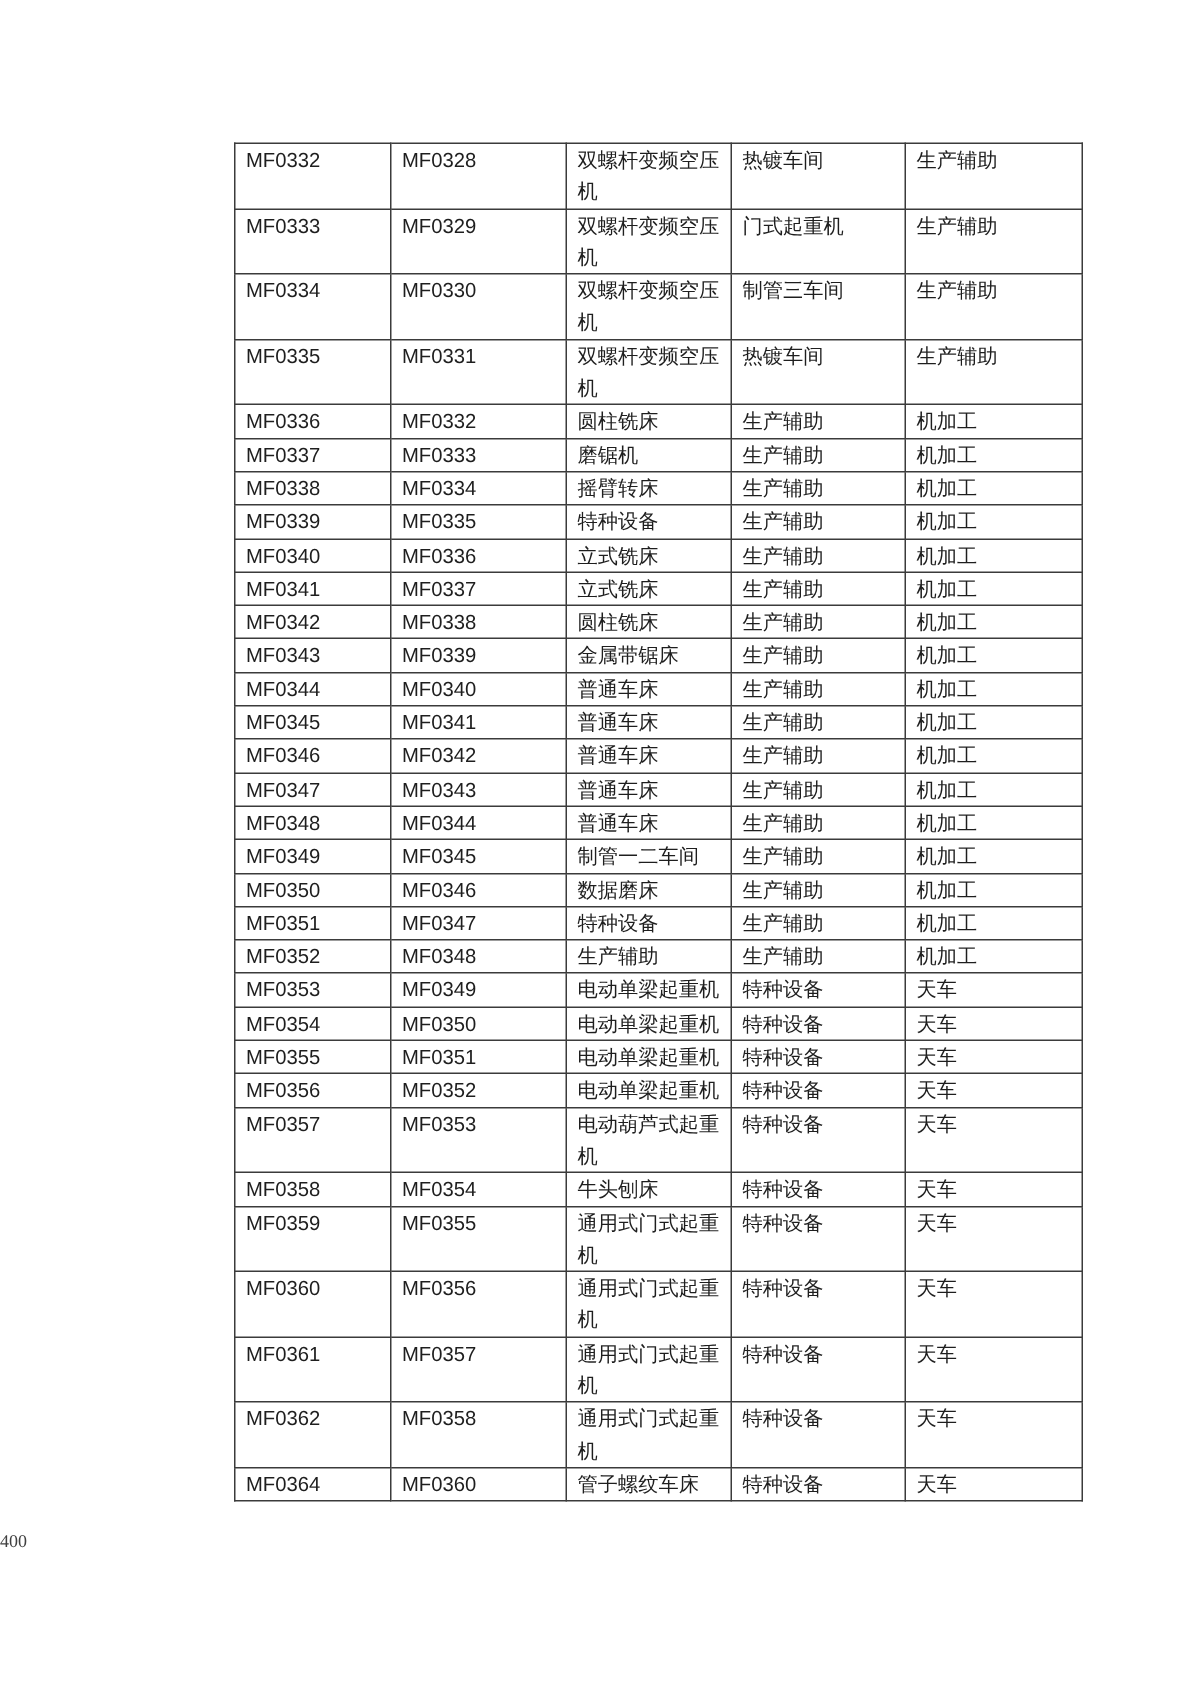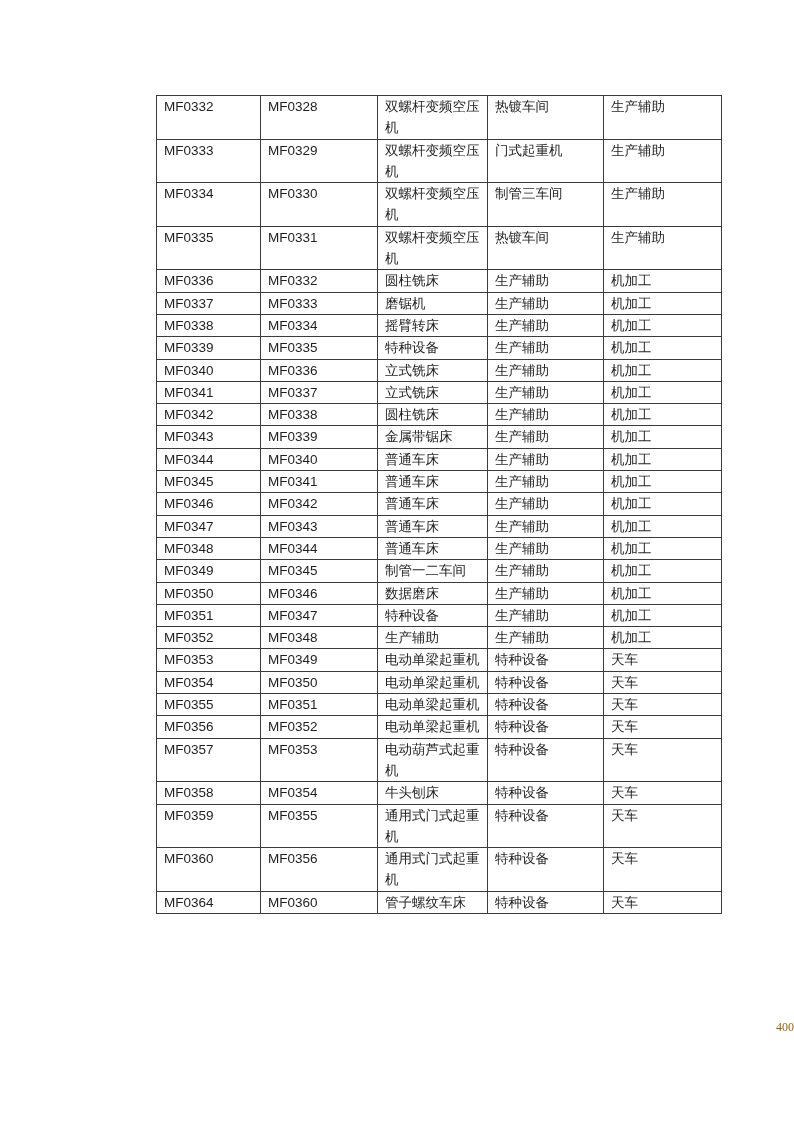"MF0361" tr.h2 { html: none -> <tr> <td>MF0361</td> <td>MF0357</td> <td>通用式门式起重机</td> <td>特种设备</td> <td>天车</td> </tr> }
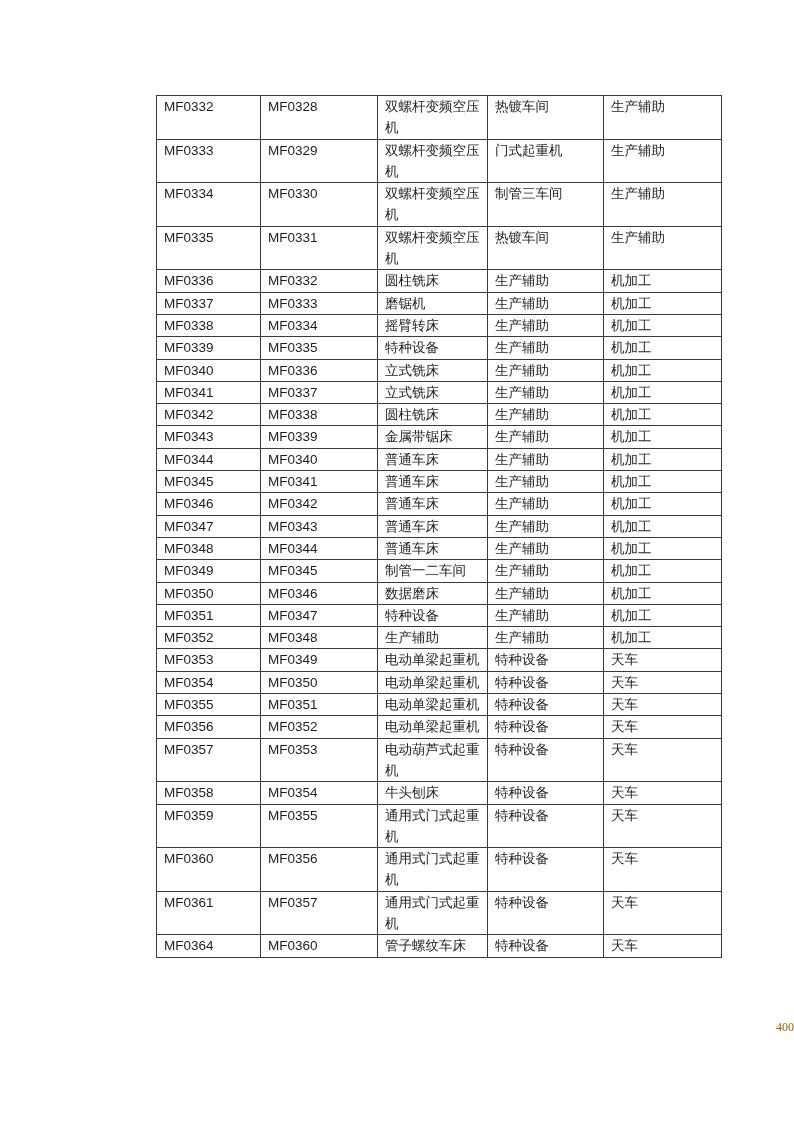"MF0362" tr.h2 { html: none -> <tr> <td>MF0362</td> <td>MF0358</td> <td>通用式门式起重机</td> <td>特种设备</td> <td>天车</td> </tr> }
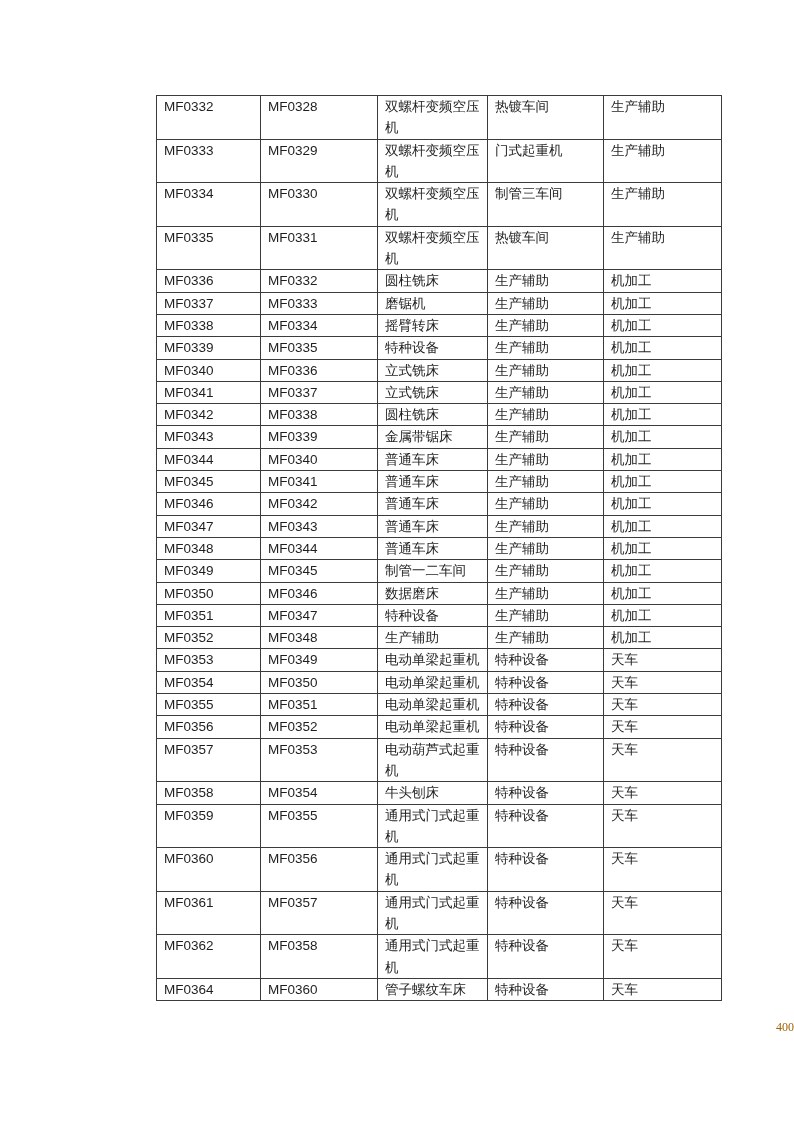"400" .page-number { color: #a16207 -> #404040; text-align: right -> left }
